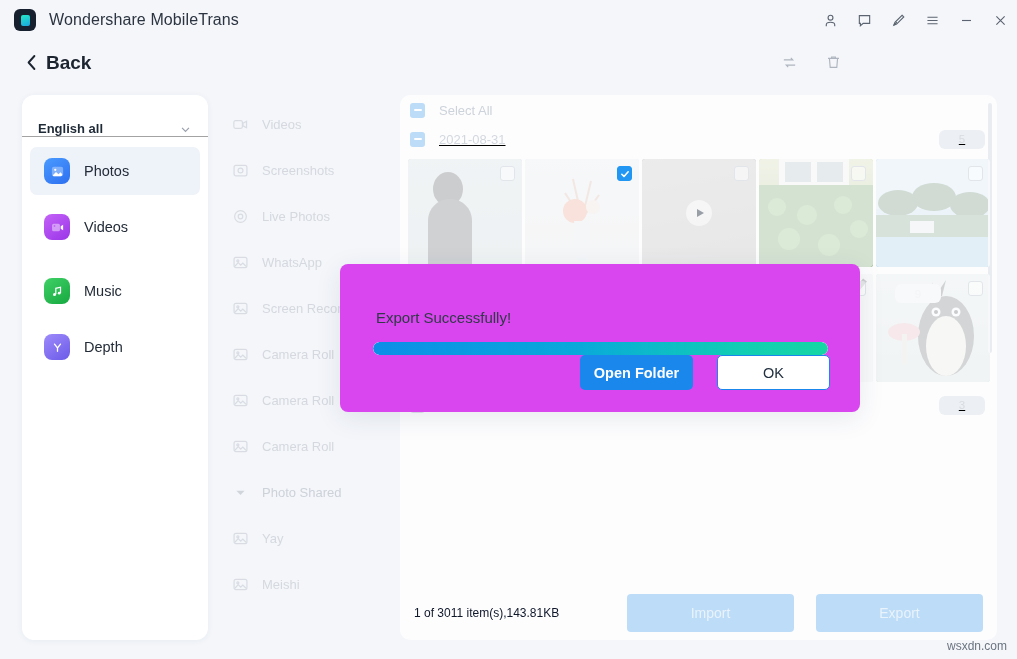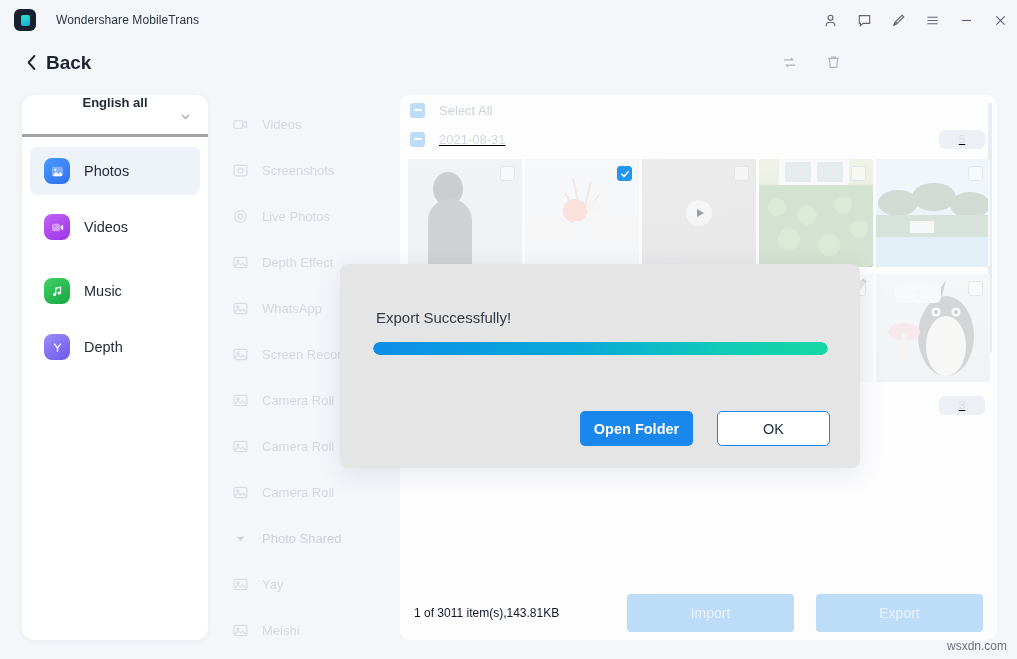"Wondershare MobileTrans" .app-title { font-size: 12px -> 16px; margin-left: 20px -> 13px }
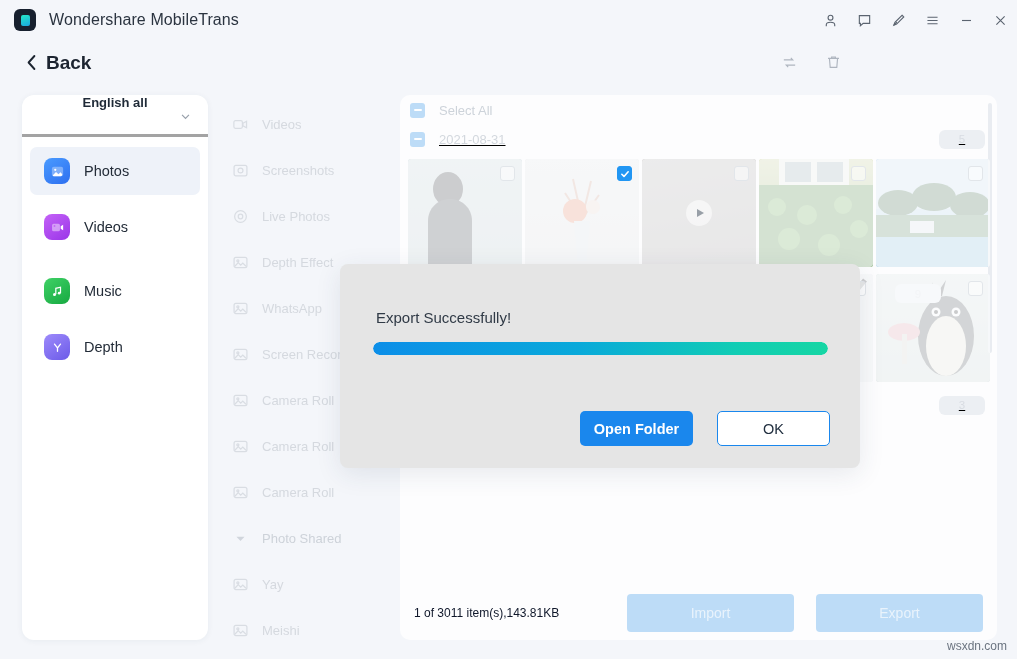"English all" .lang-row { align-items: center -> flex-end; border-bottom: 3px solid #a3a3a3 -> 1px solid #a3a3a3; flex-direction: column -> none }
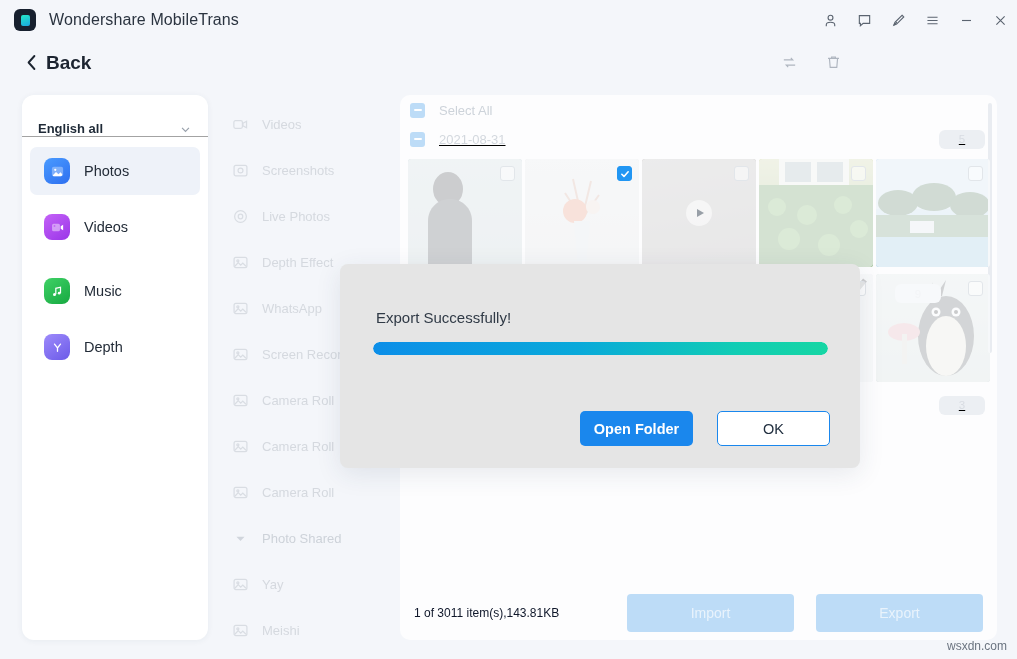"Depth Effect" div.cat-item { html: <div> <span> <svg> <rect></rect> <circle></circle> <path></path> </svg> </span> <span>Depth Effect</span> </div> -> none }
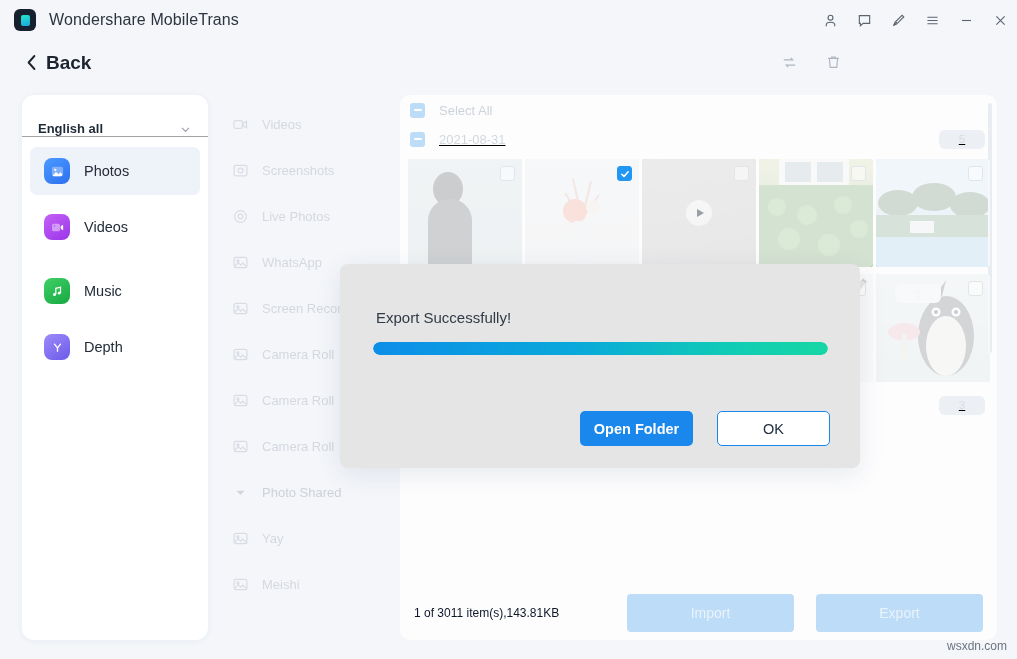"Export Successfully!" .modal { background: #e5e5e5 -> #d946ef; height: 204px -> 148px }
